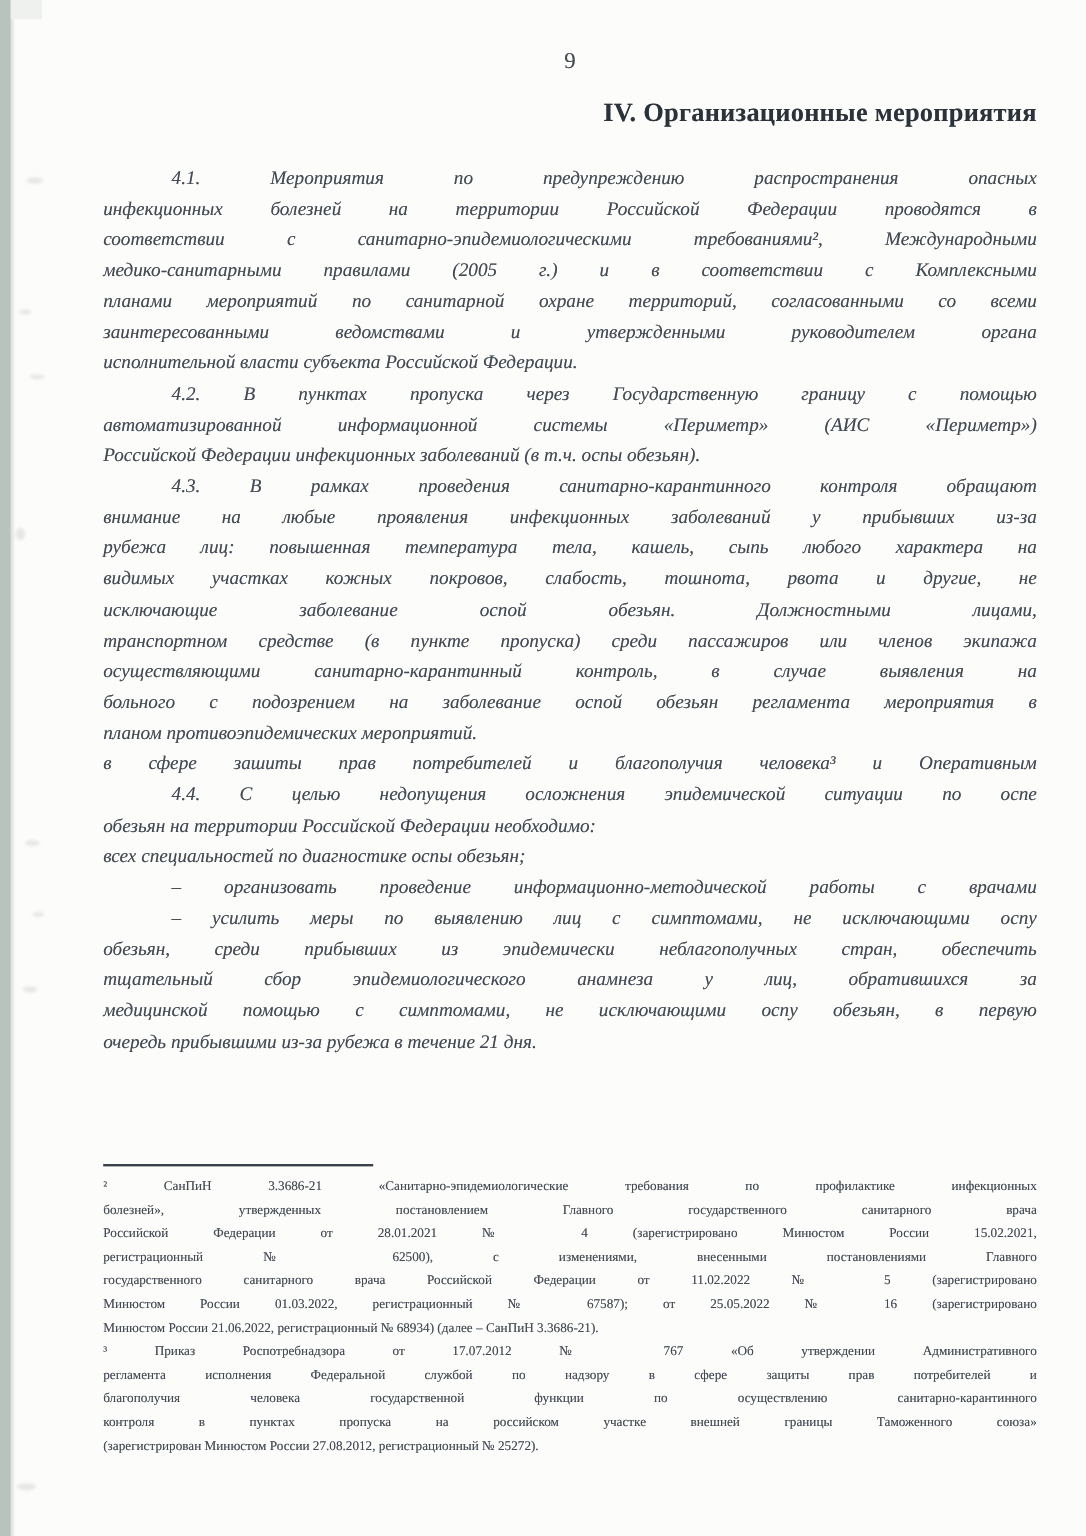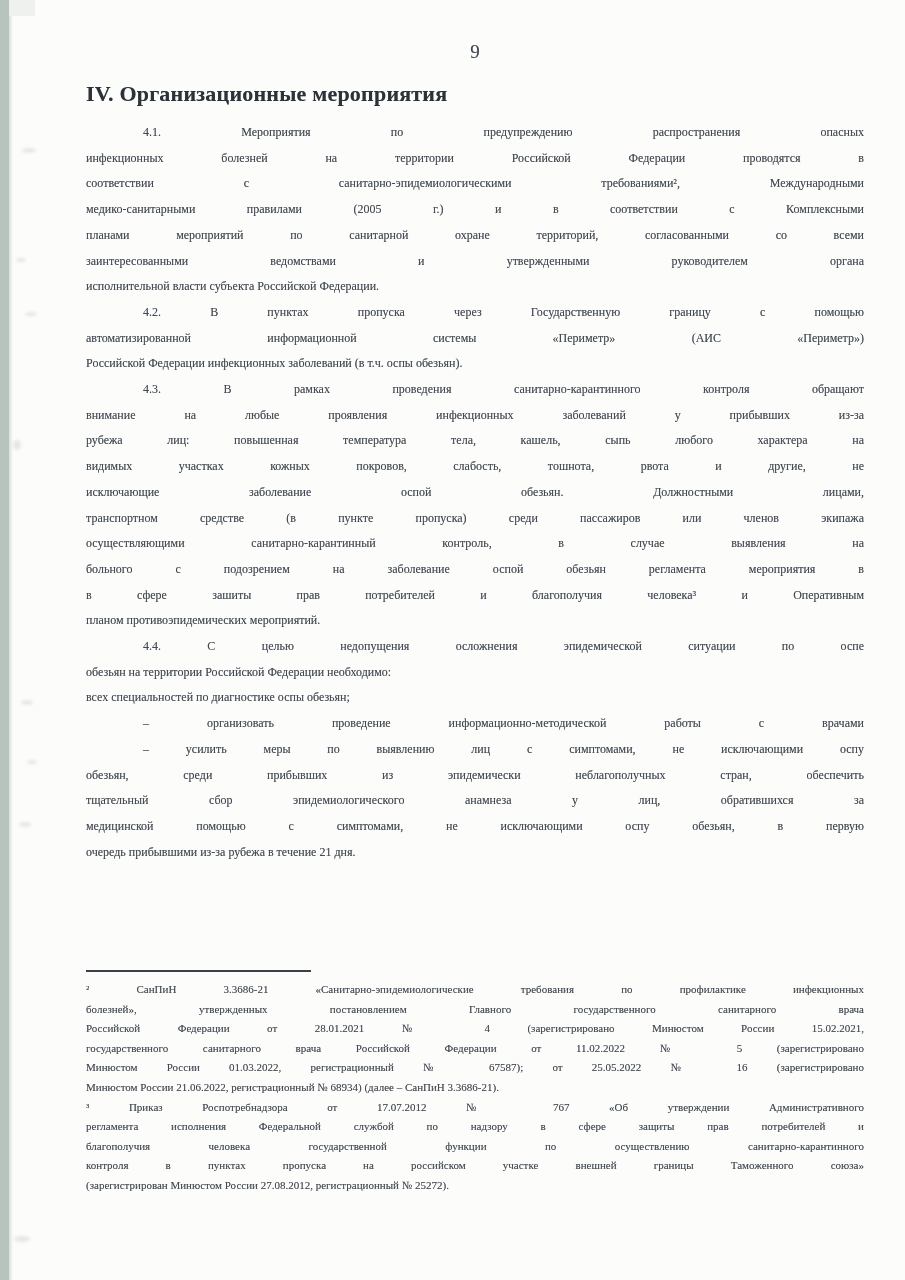"IV. Организационные мероприятия" .heading { text-align: left -> right }
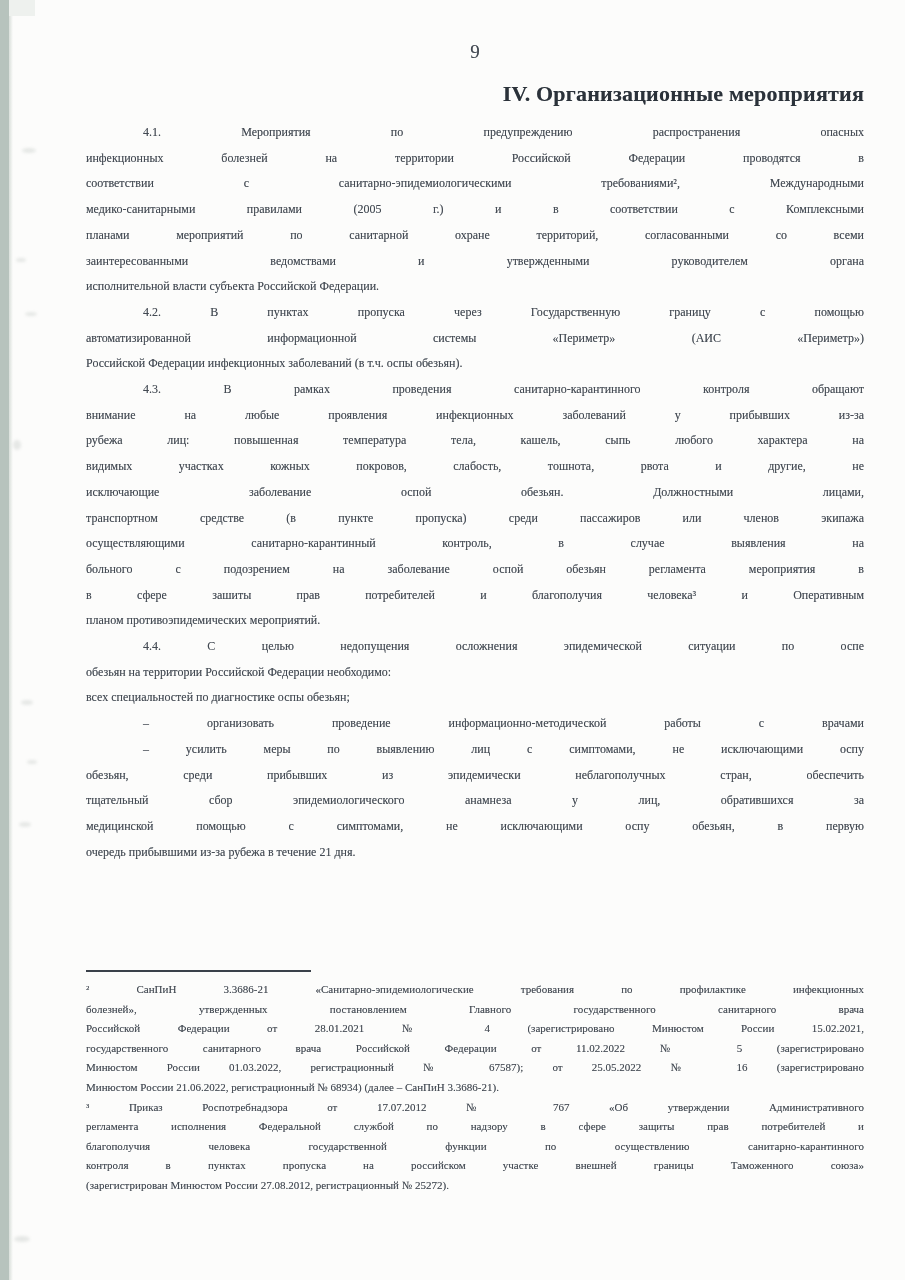"4.1. Мероприятия по предупреждению" .body-text { font-size: 12px -> 16px; font-style: none -> italic; top: 120px -> 136px }
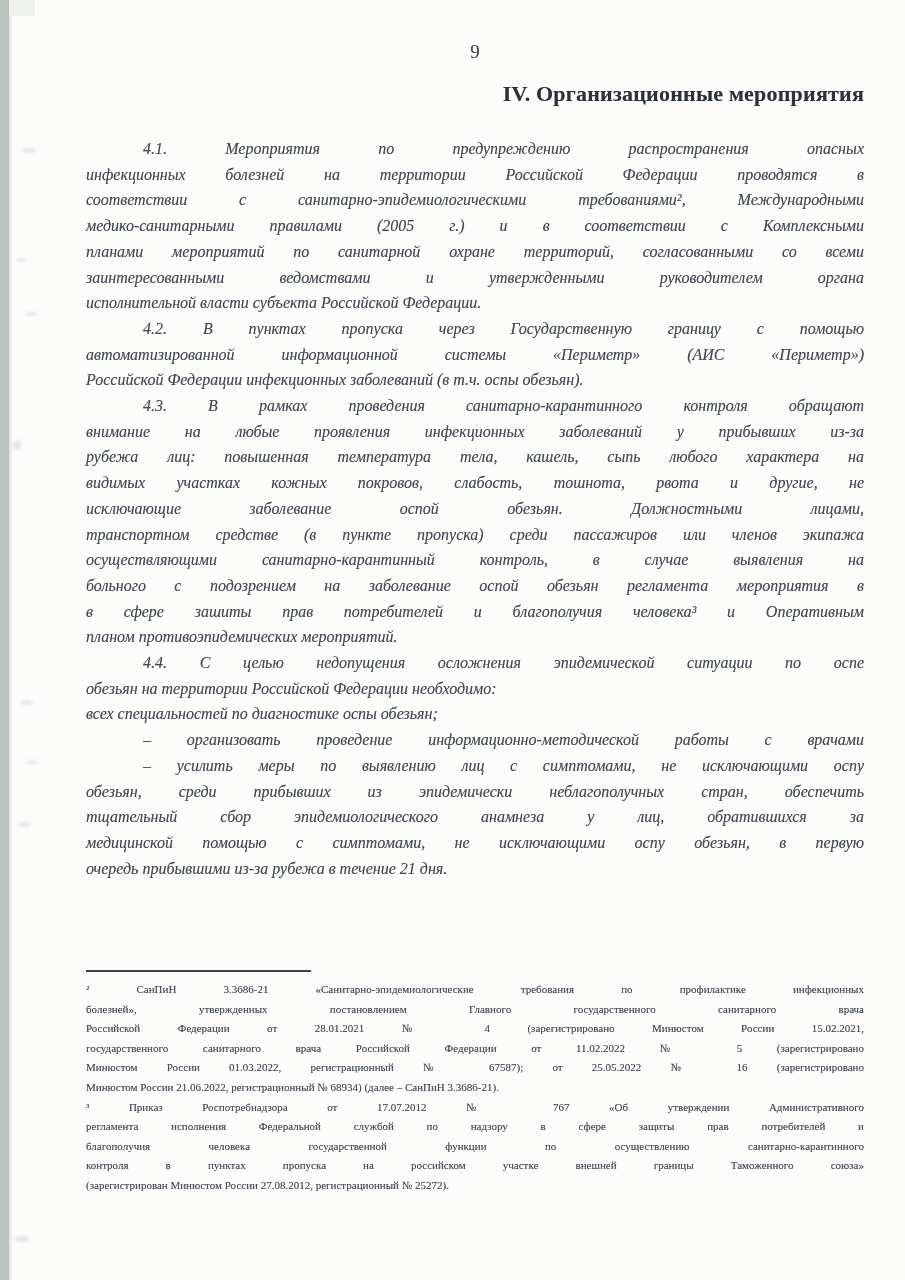"в сфере зашиты прав потребителей" div.line { order: before "планом противоэпидемических мероприятий." -> after "планом противоэпидемических мероприятий." }
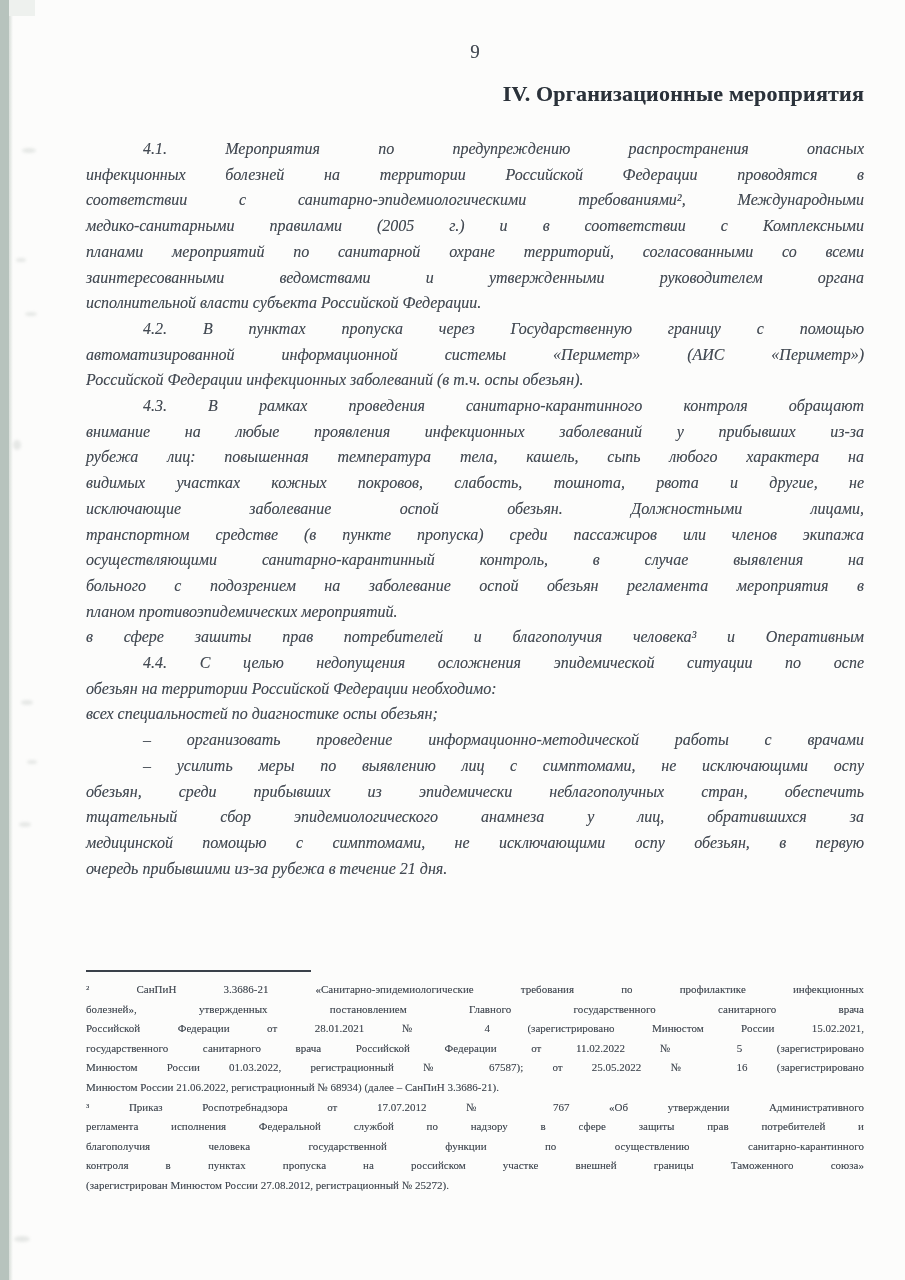"регистрационный № 62500), с изменениями," div.line { html: none -> <div>регистрационный № 62500), с изменениями, внесенными постановлениями Главного</div> }
